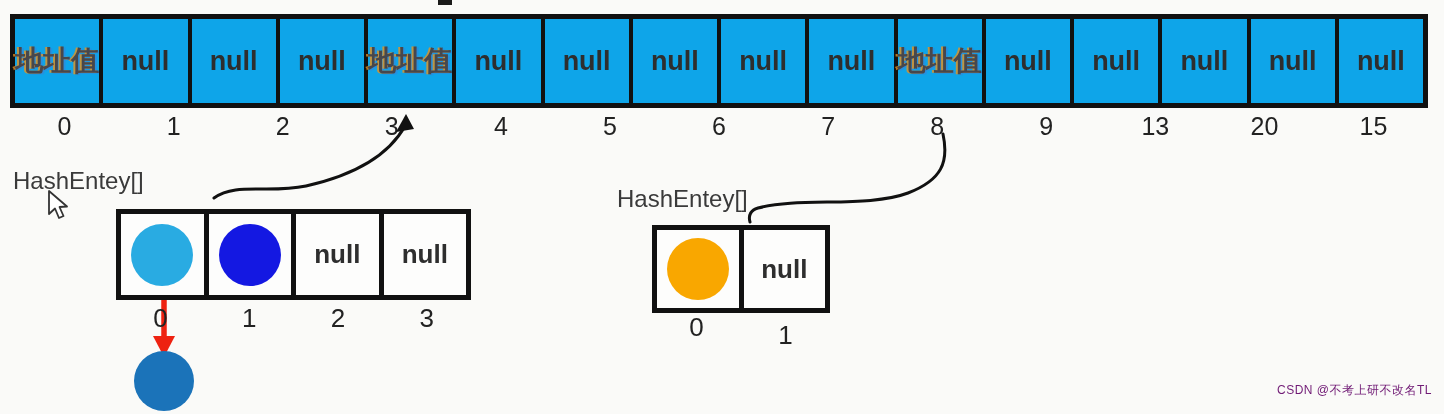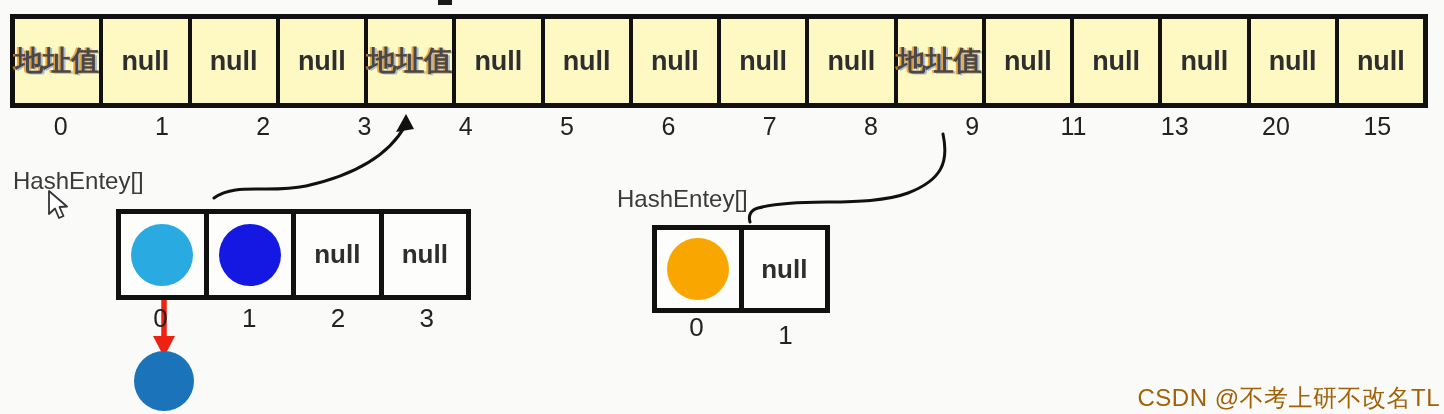"地址值" .main-array { background: #fef9c3 -> #0ea5e9 }
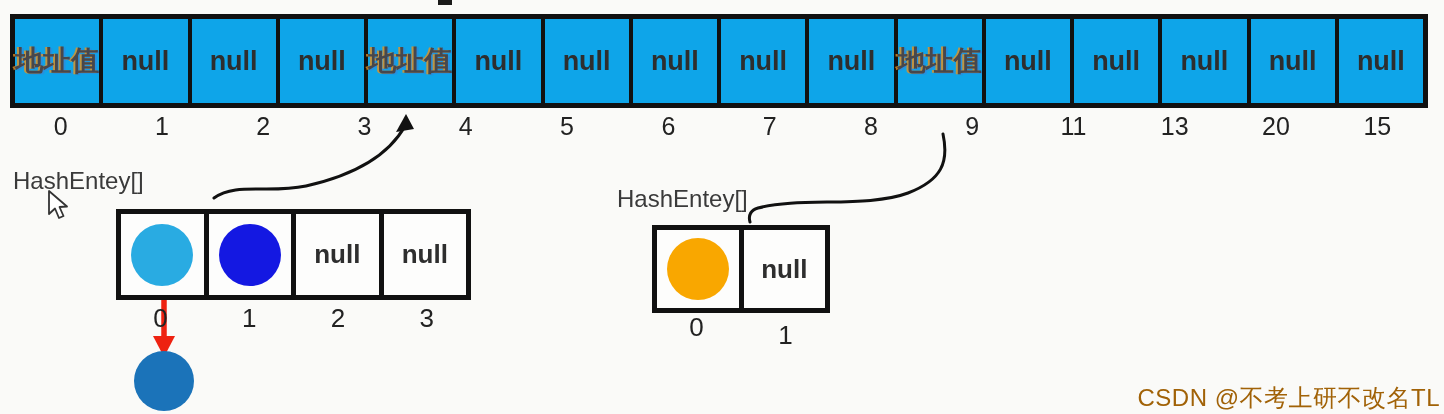"11" div.idx { html: <div>11</div> -> none }
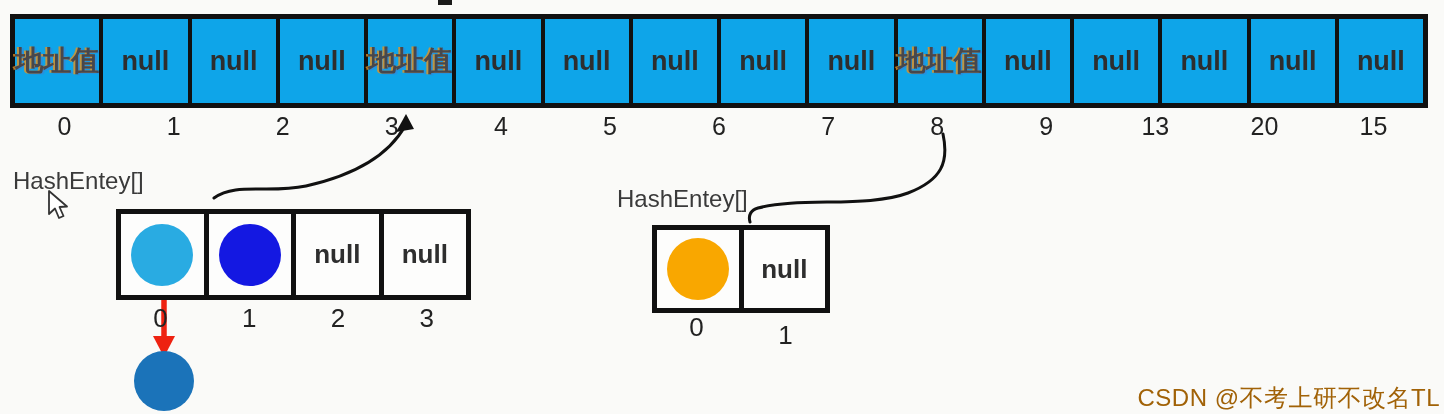"CSDN @不考上研不改名TL" .watermark { color: #a16207 -> #701a75; font-size: 24px -> 12px; right: 4px -> 12px }
